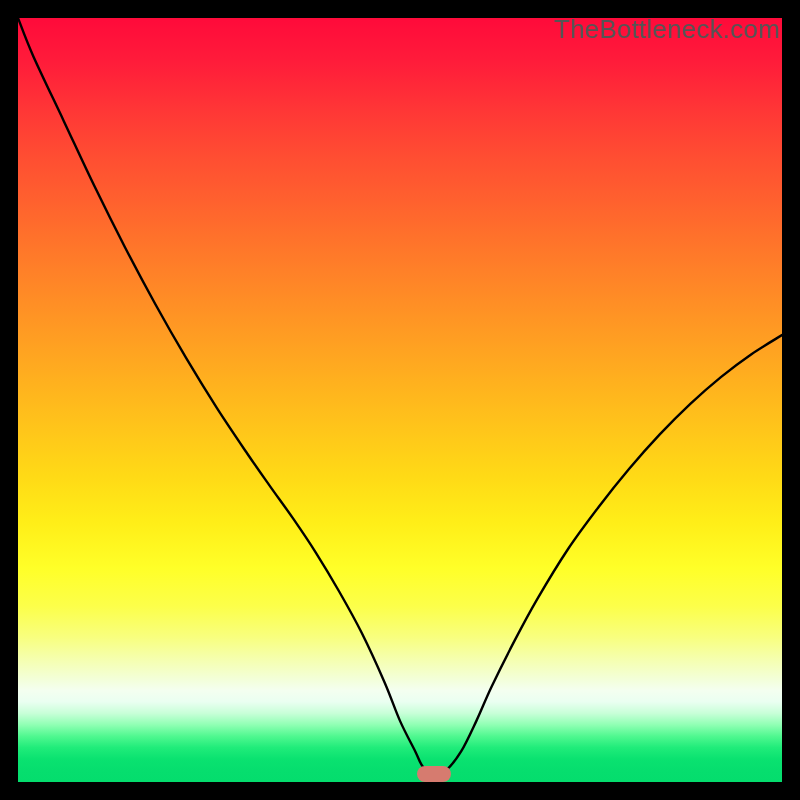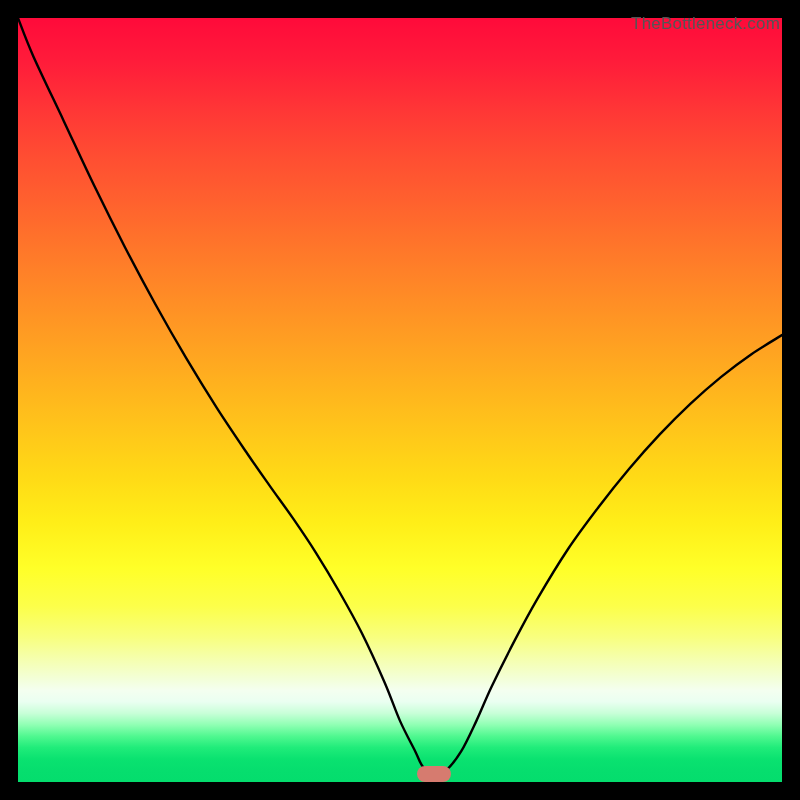"TheBottleneck.com" .attribution { font-size: 17px -> 26px }
